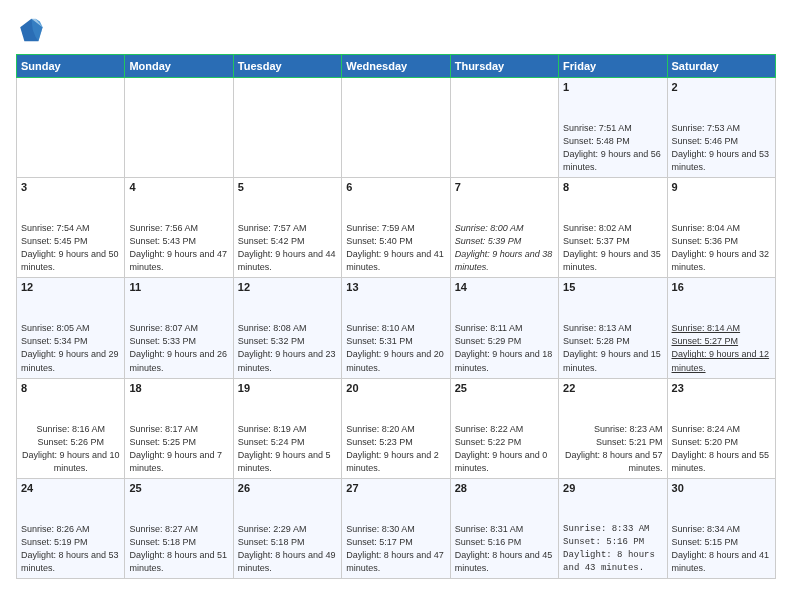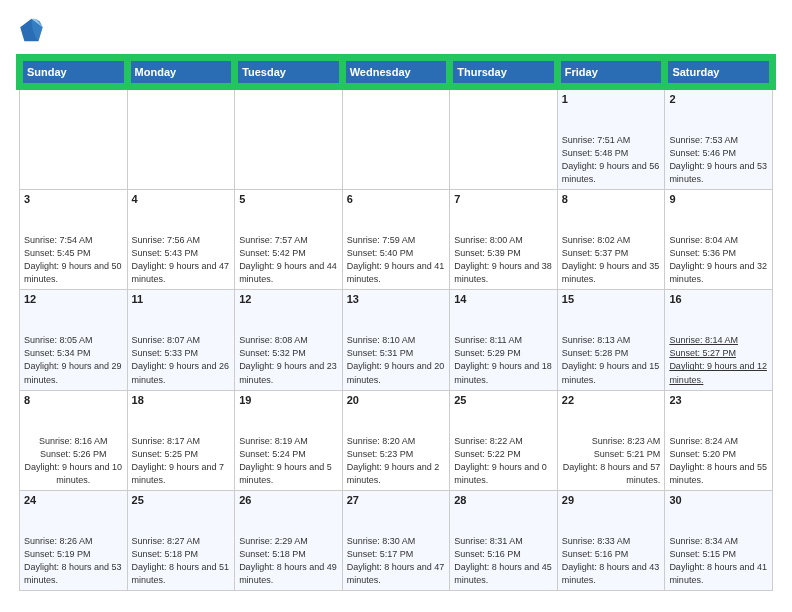"Sunday" .calendar thead th { border: 7px solid #22c55e -> 1px solid #22c55e }
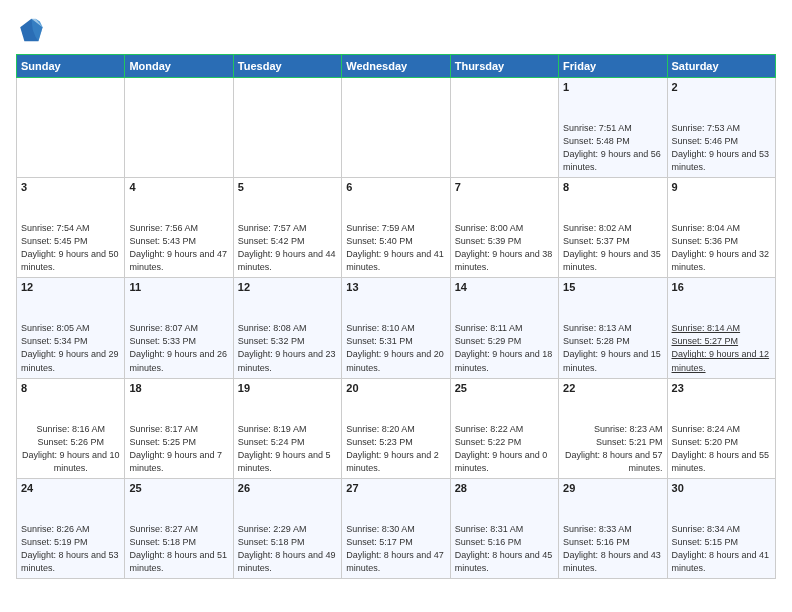"Sunrise: 8:00 AM" div.day-info { font-style: none -> italic }
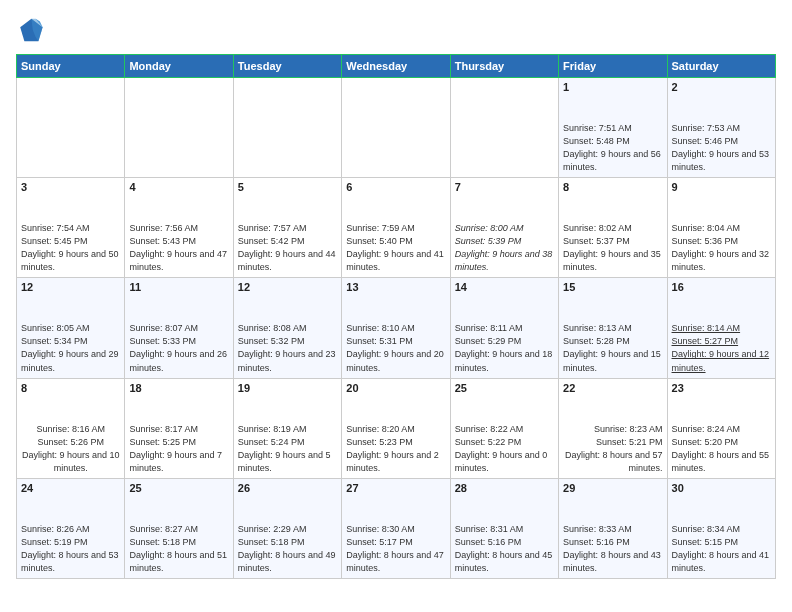"Sunrise: 8:33 AM" div.day-info { font-family: none -> Liberation Mono, monospace }
